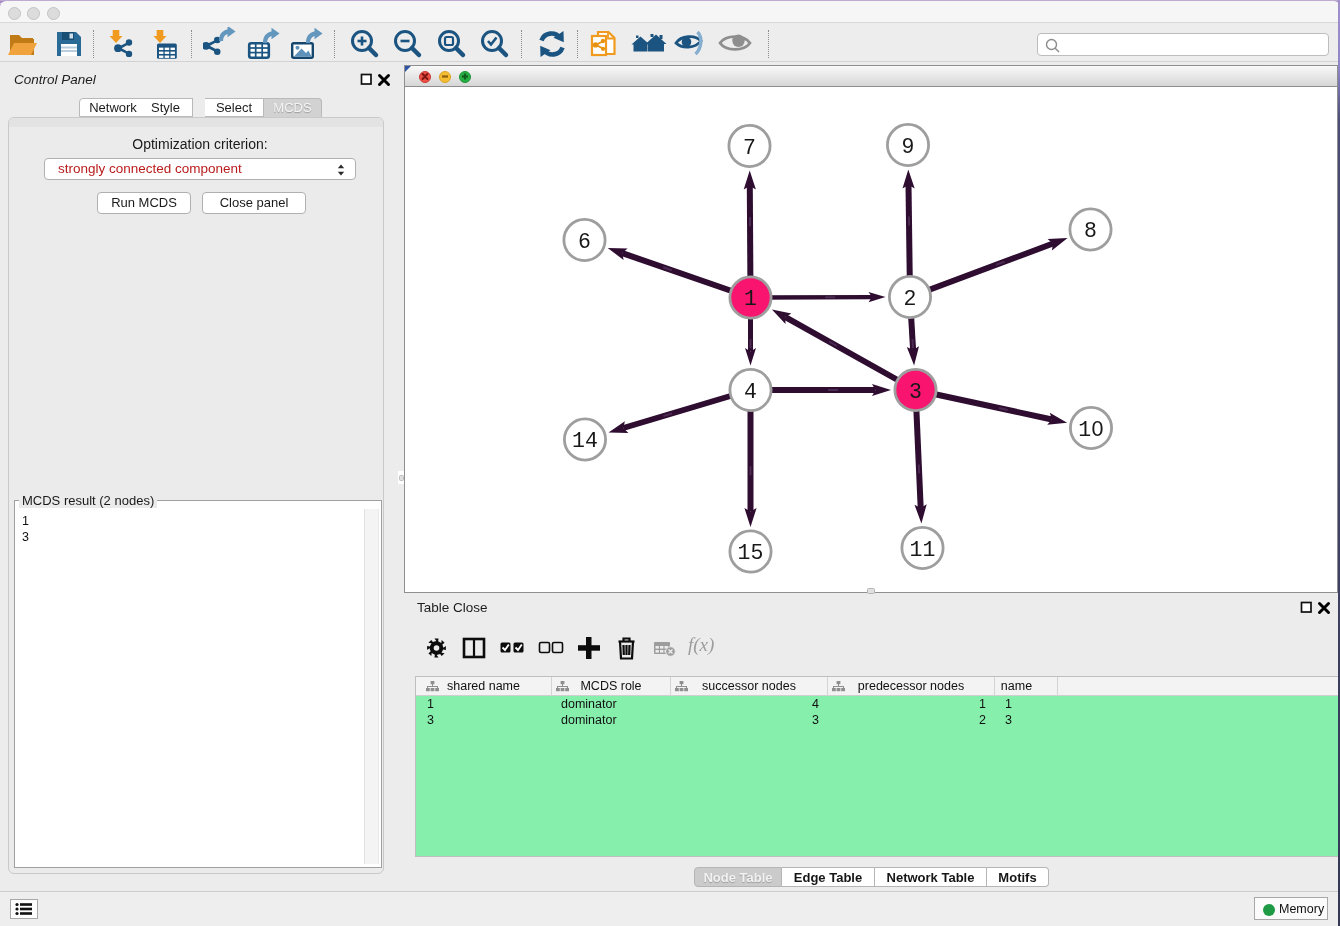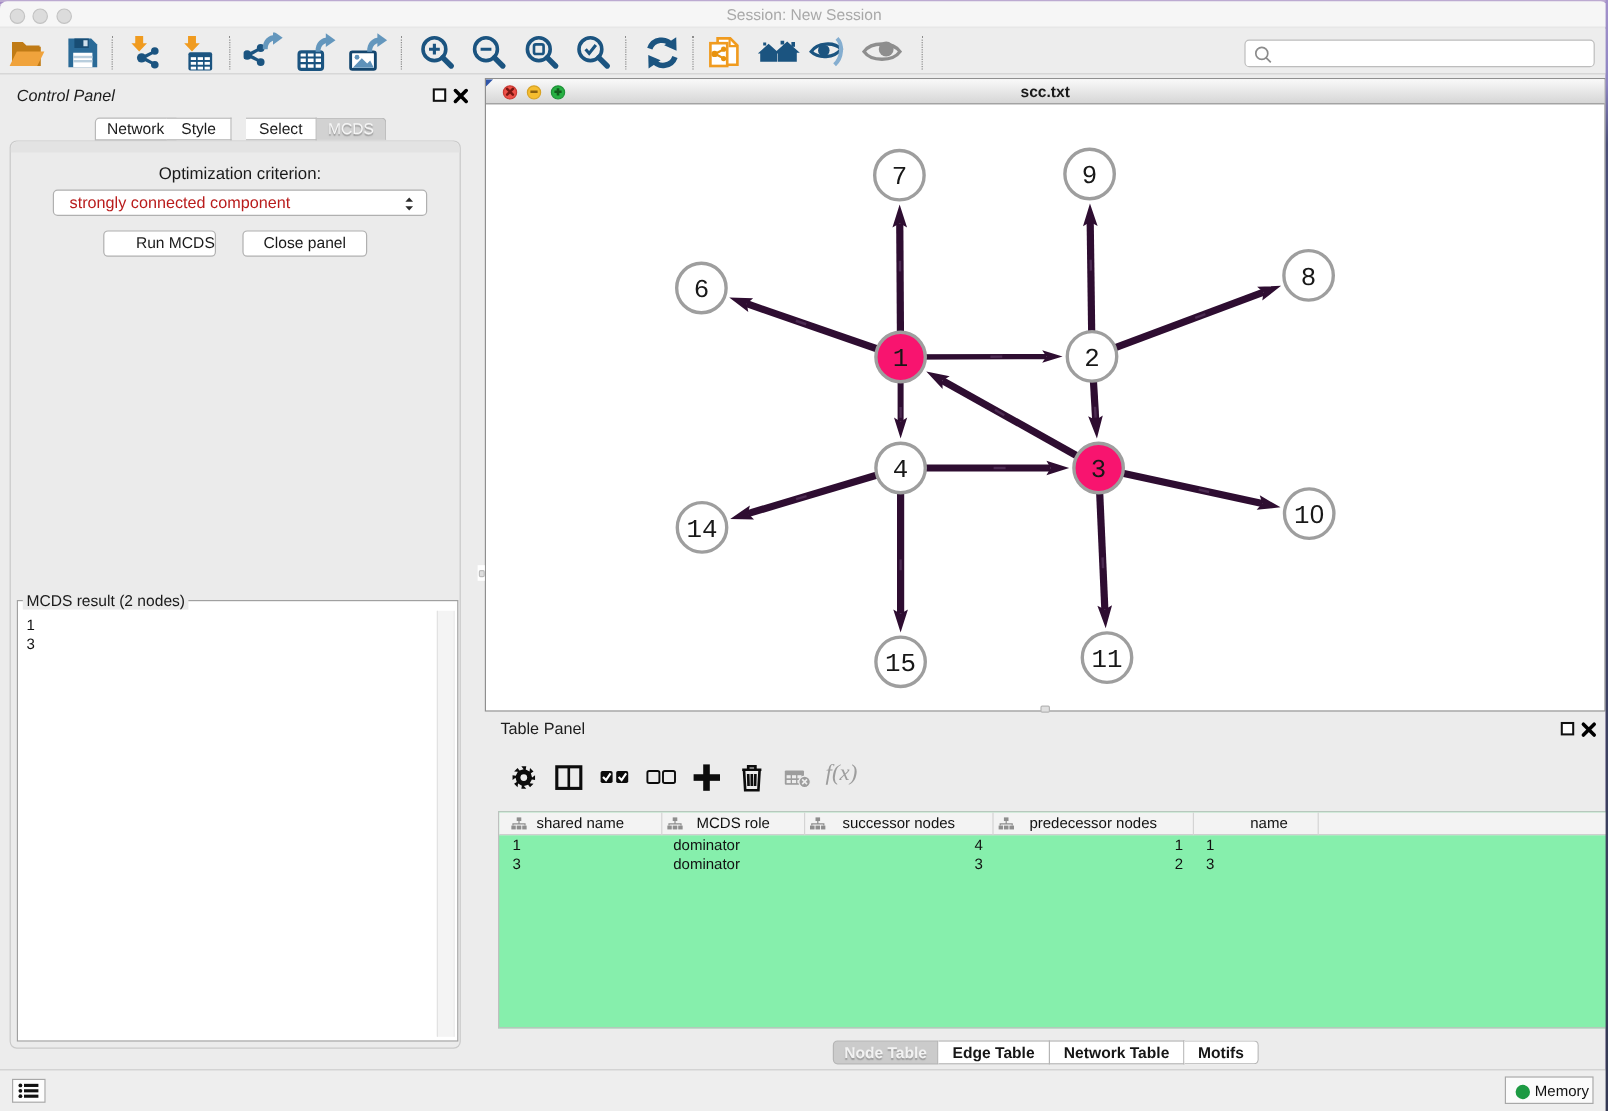"Session: New Session" div { html: <div>Session: New Session</div> -> none }
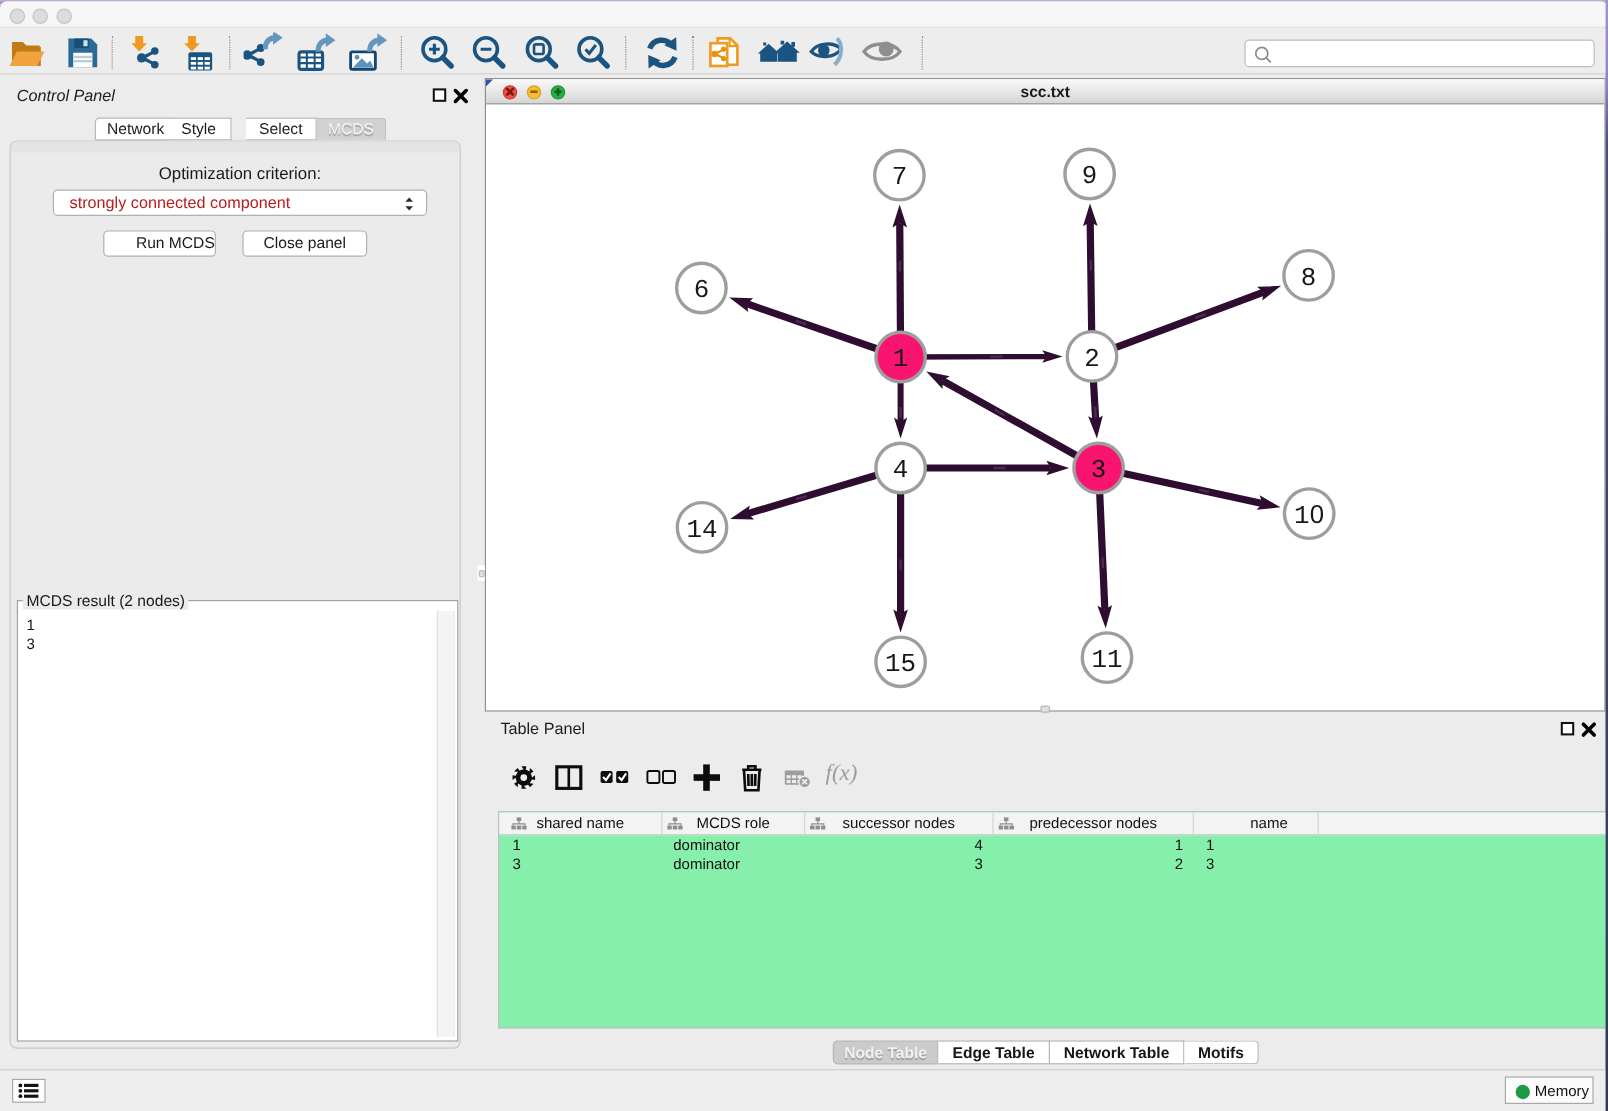"scc.txt" div { html: <div>scc.txt</div> -> none }
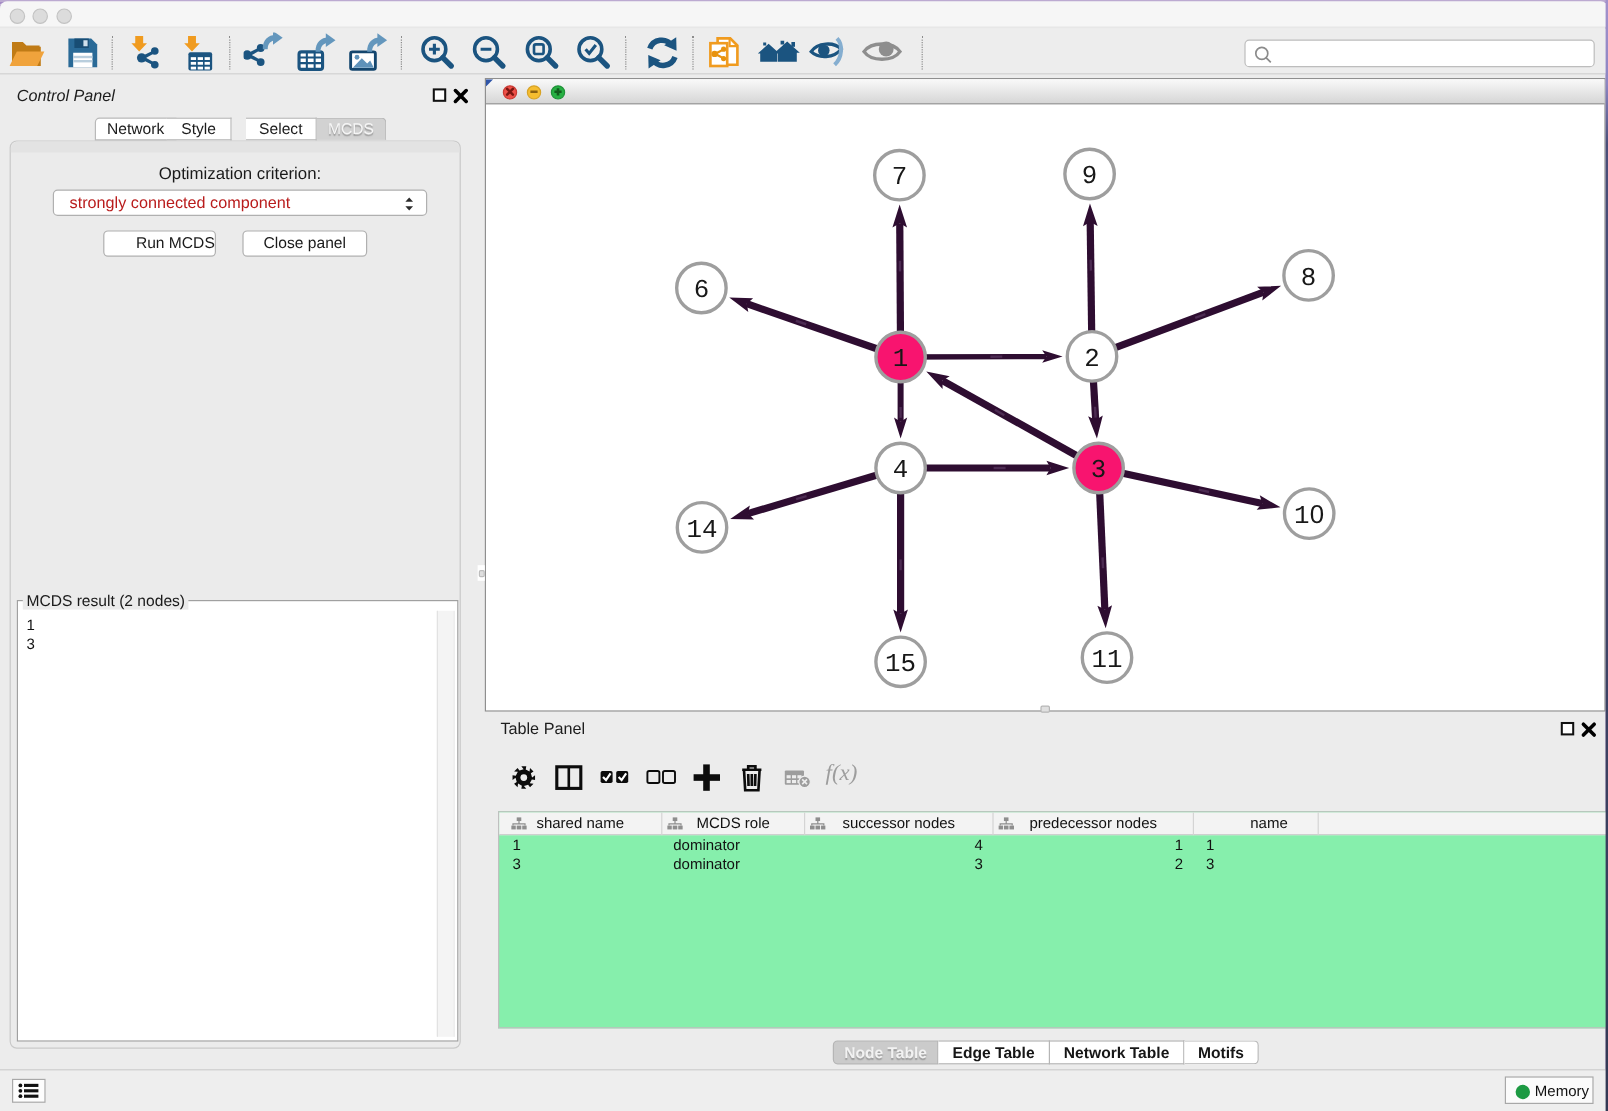"Run MCDS" div.btn { left: 86px -> 97px; text-align: right -> none }
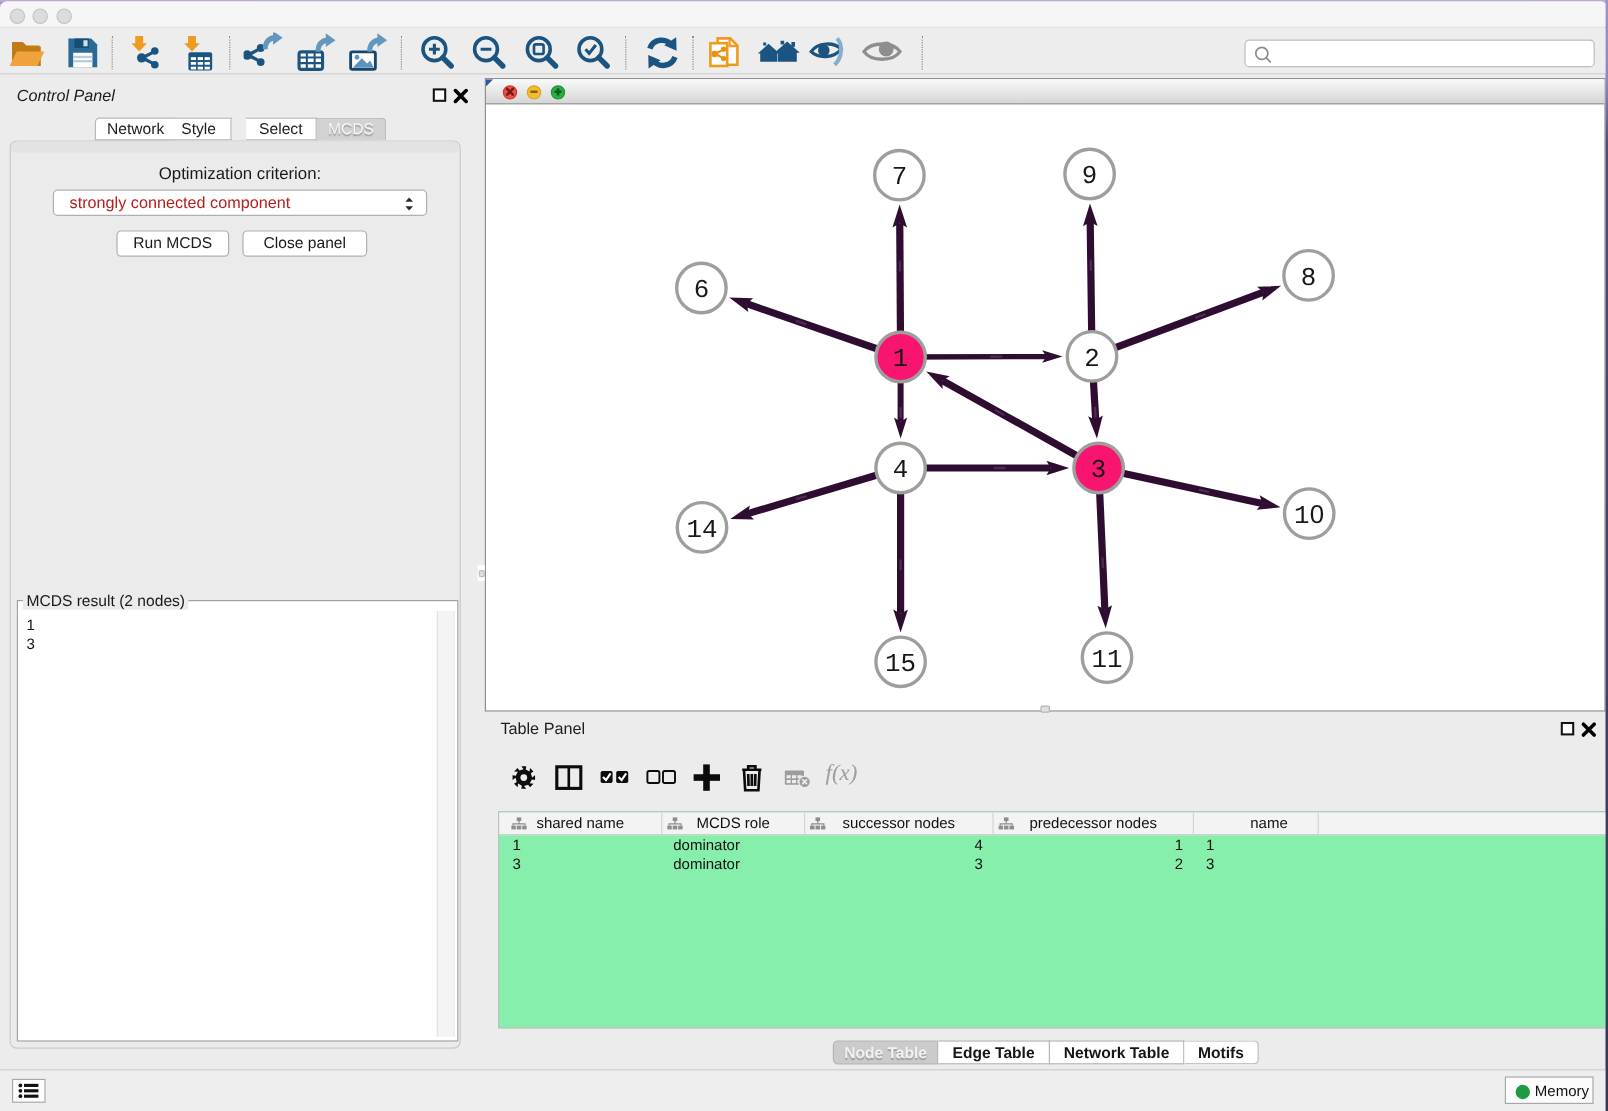"Table Panel" div { text: Panel -> Close }
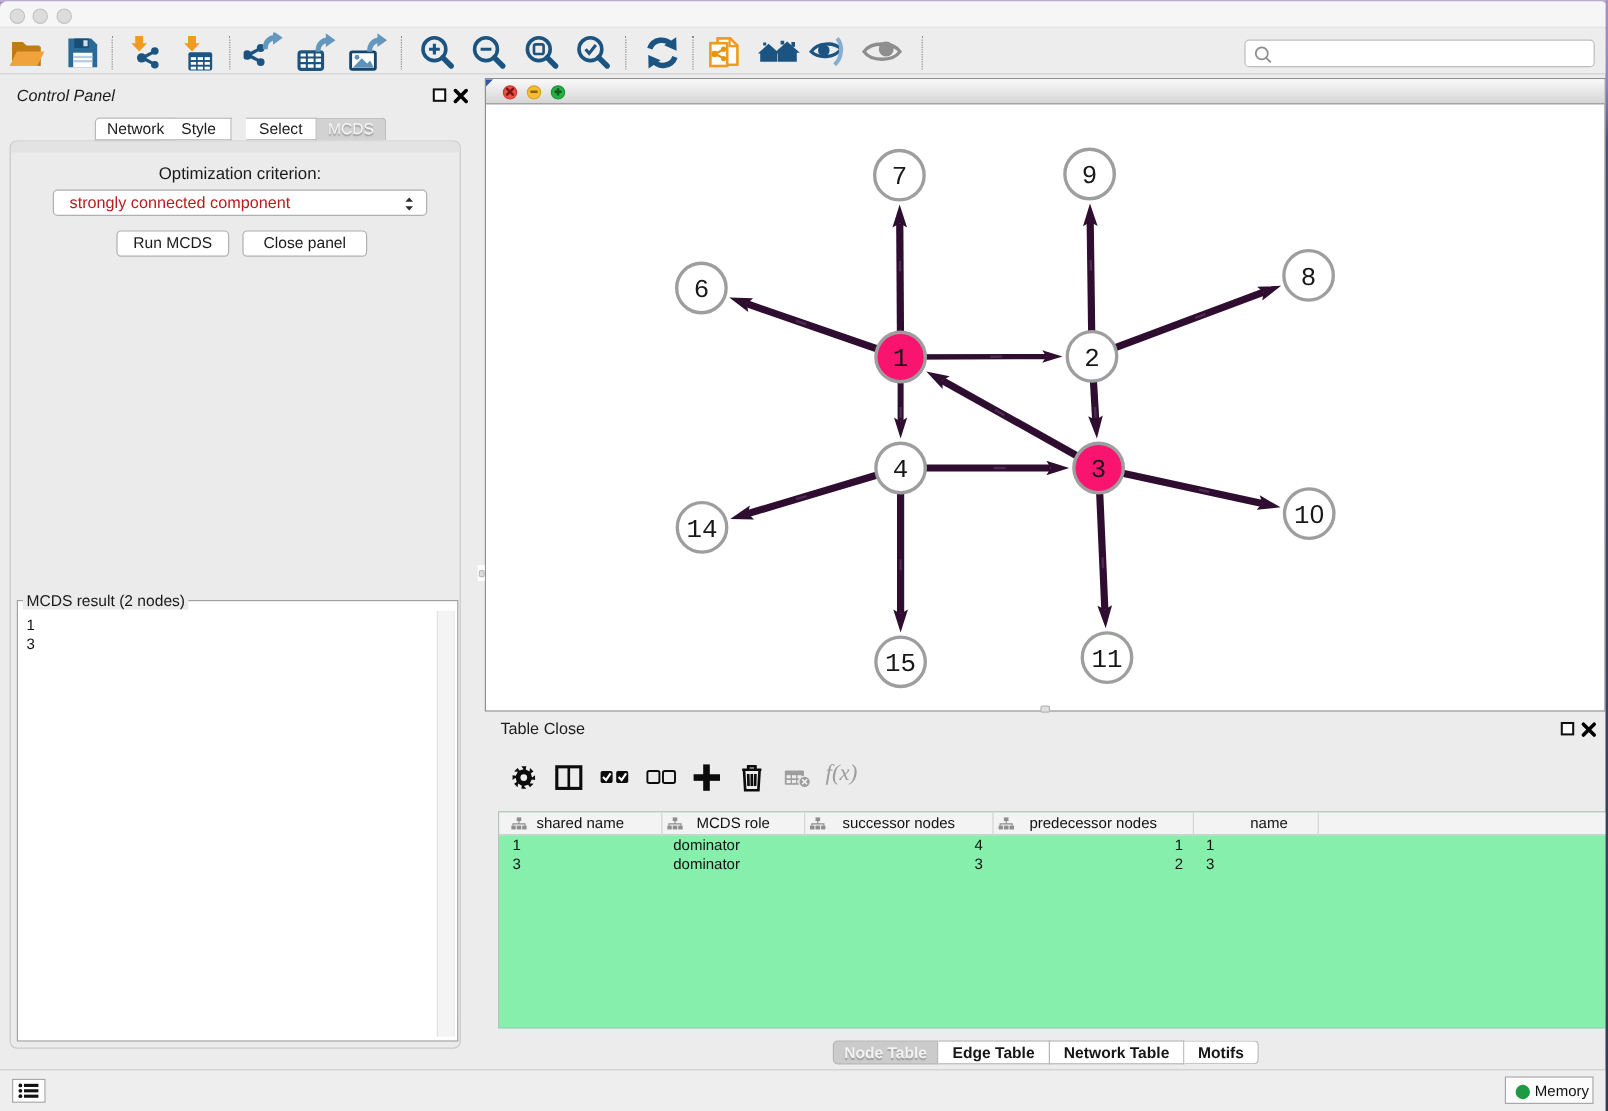"name" div.th { left: 601px -> 560px }
